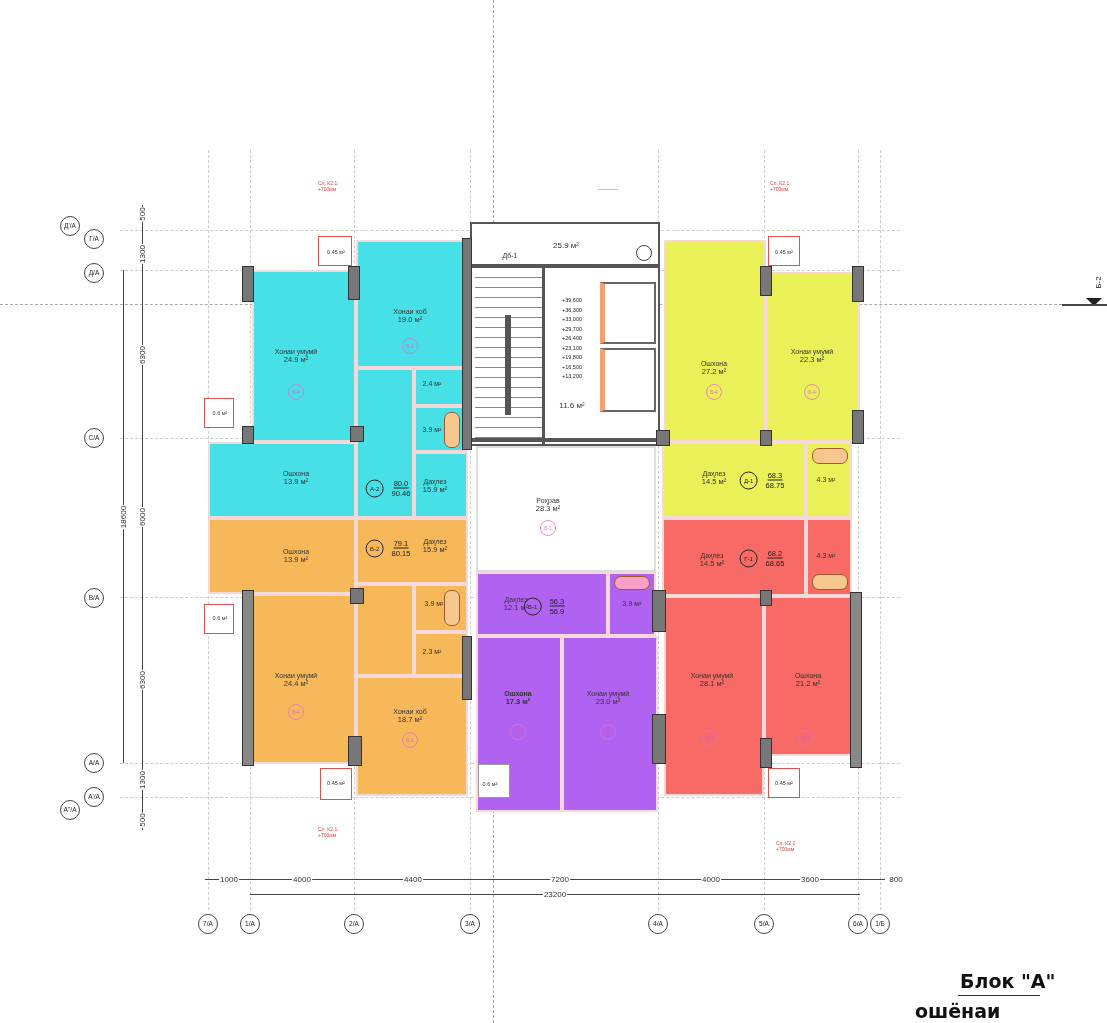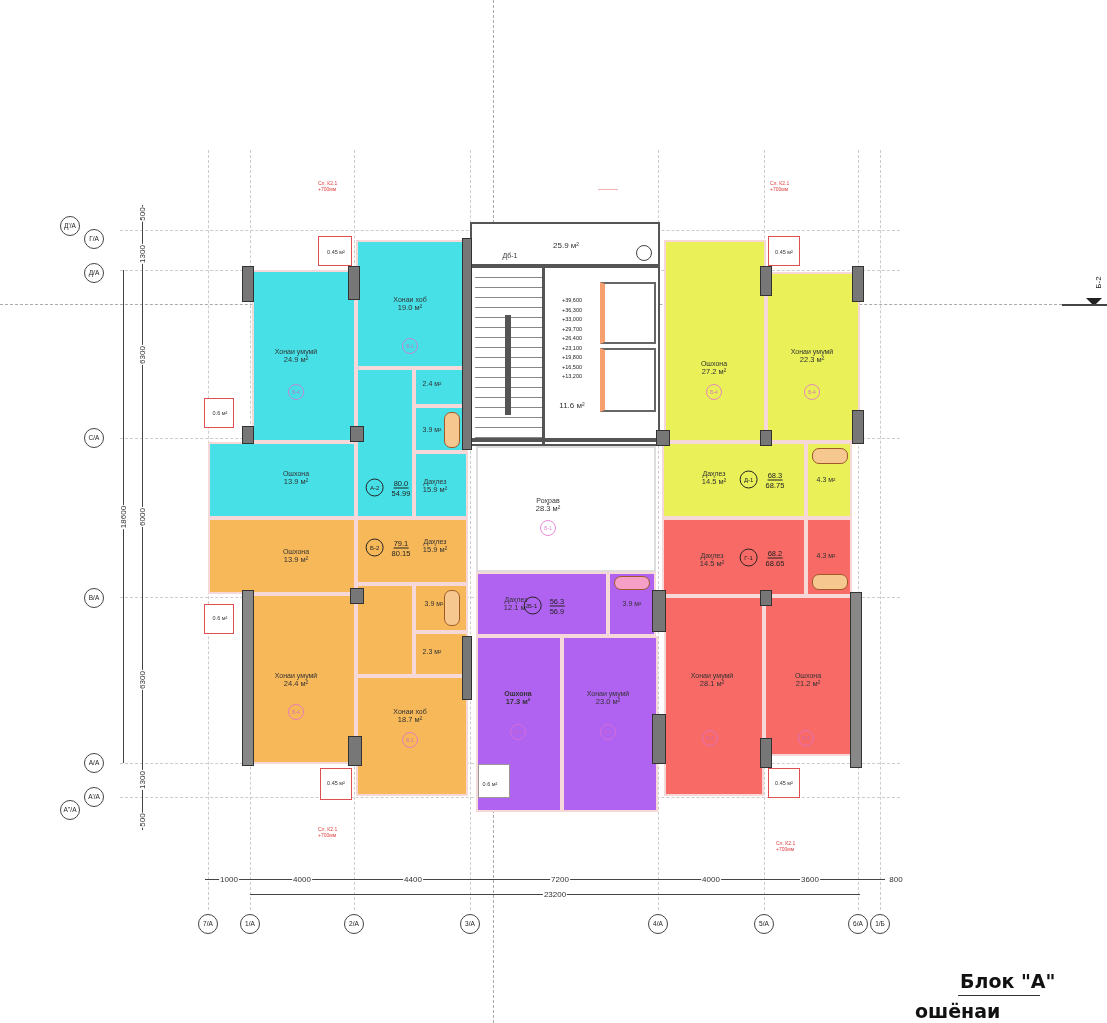"19.0 м²" div.lbl { top: 304px -> 316px }
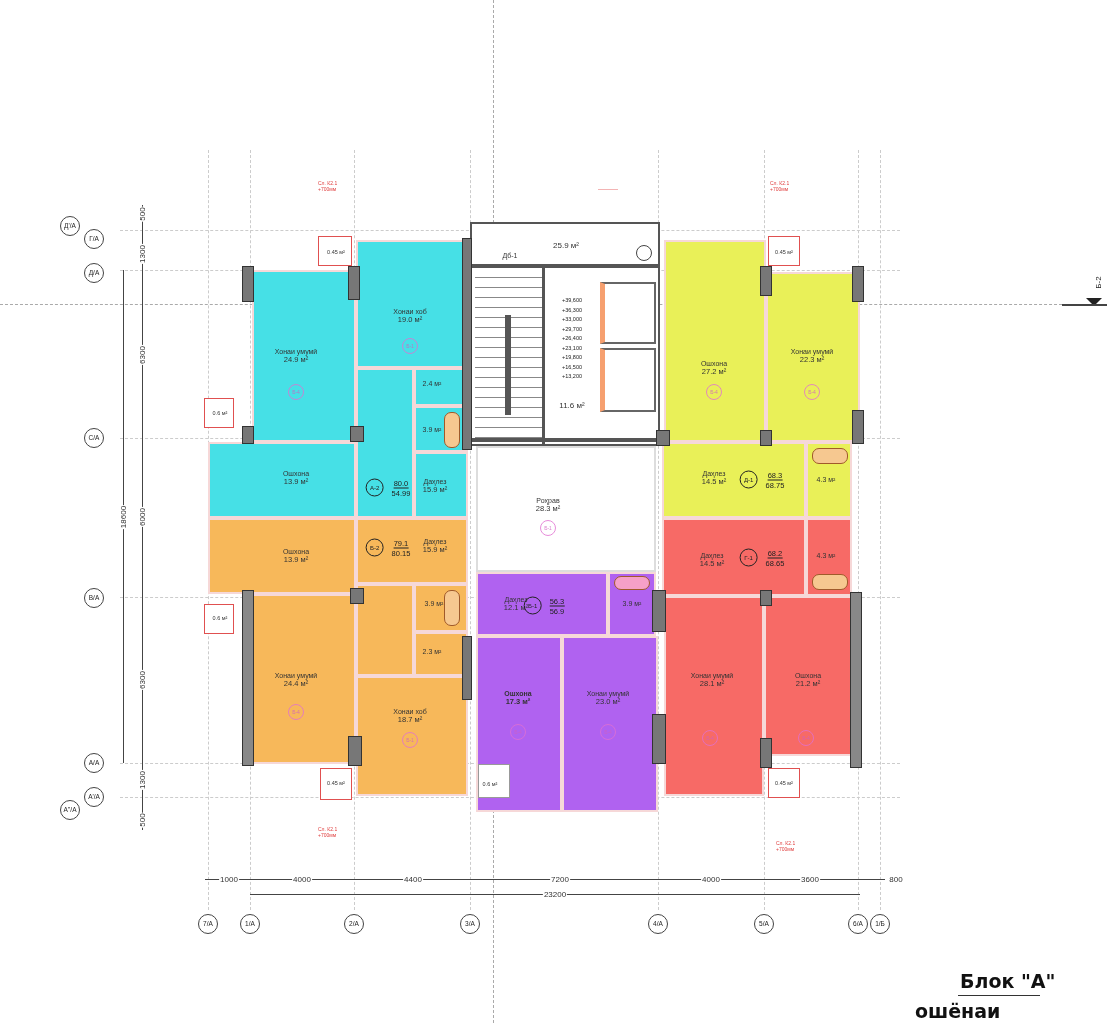"68.3" .apt { align-items: flex-start -> flex-end }
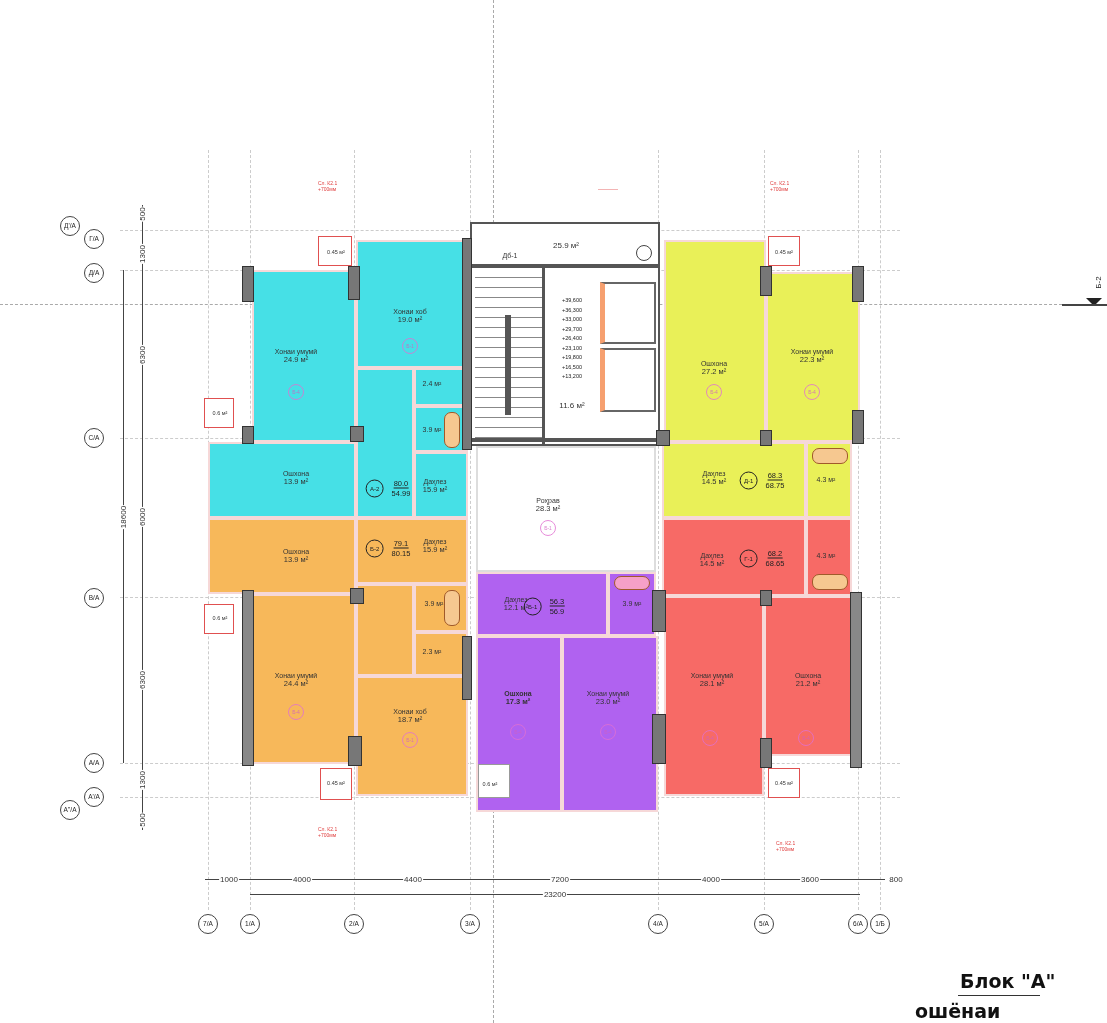"54.99" span { text: 54.99 -> 90.46 }
